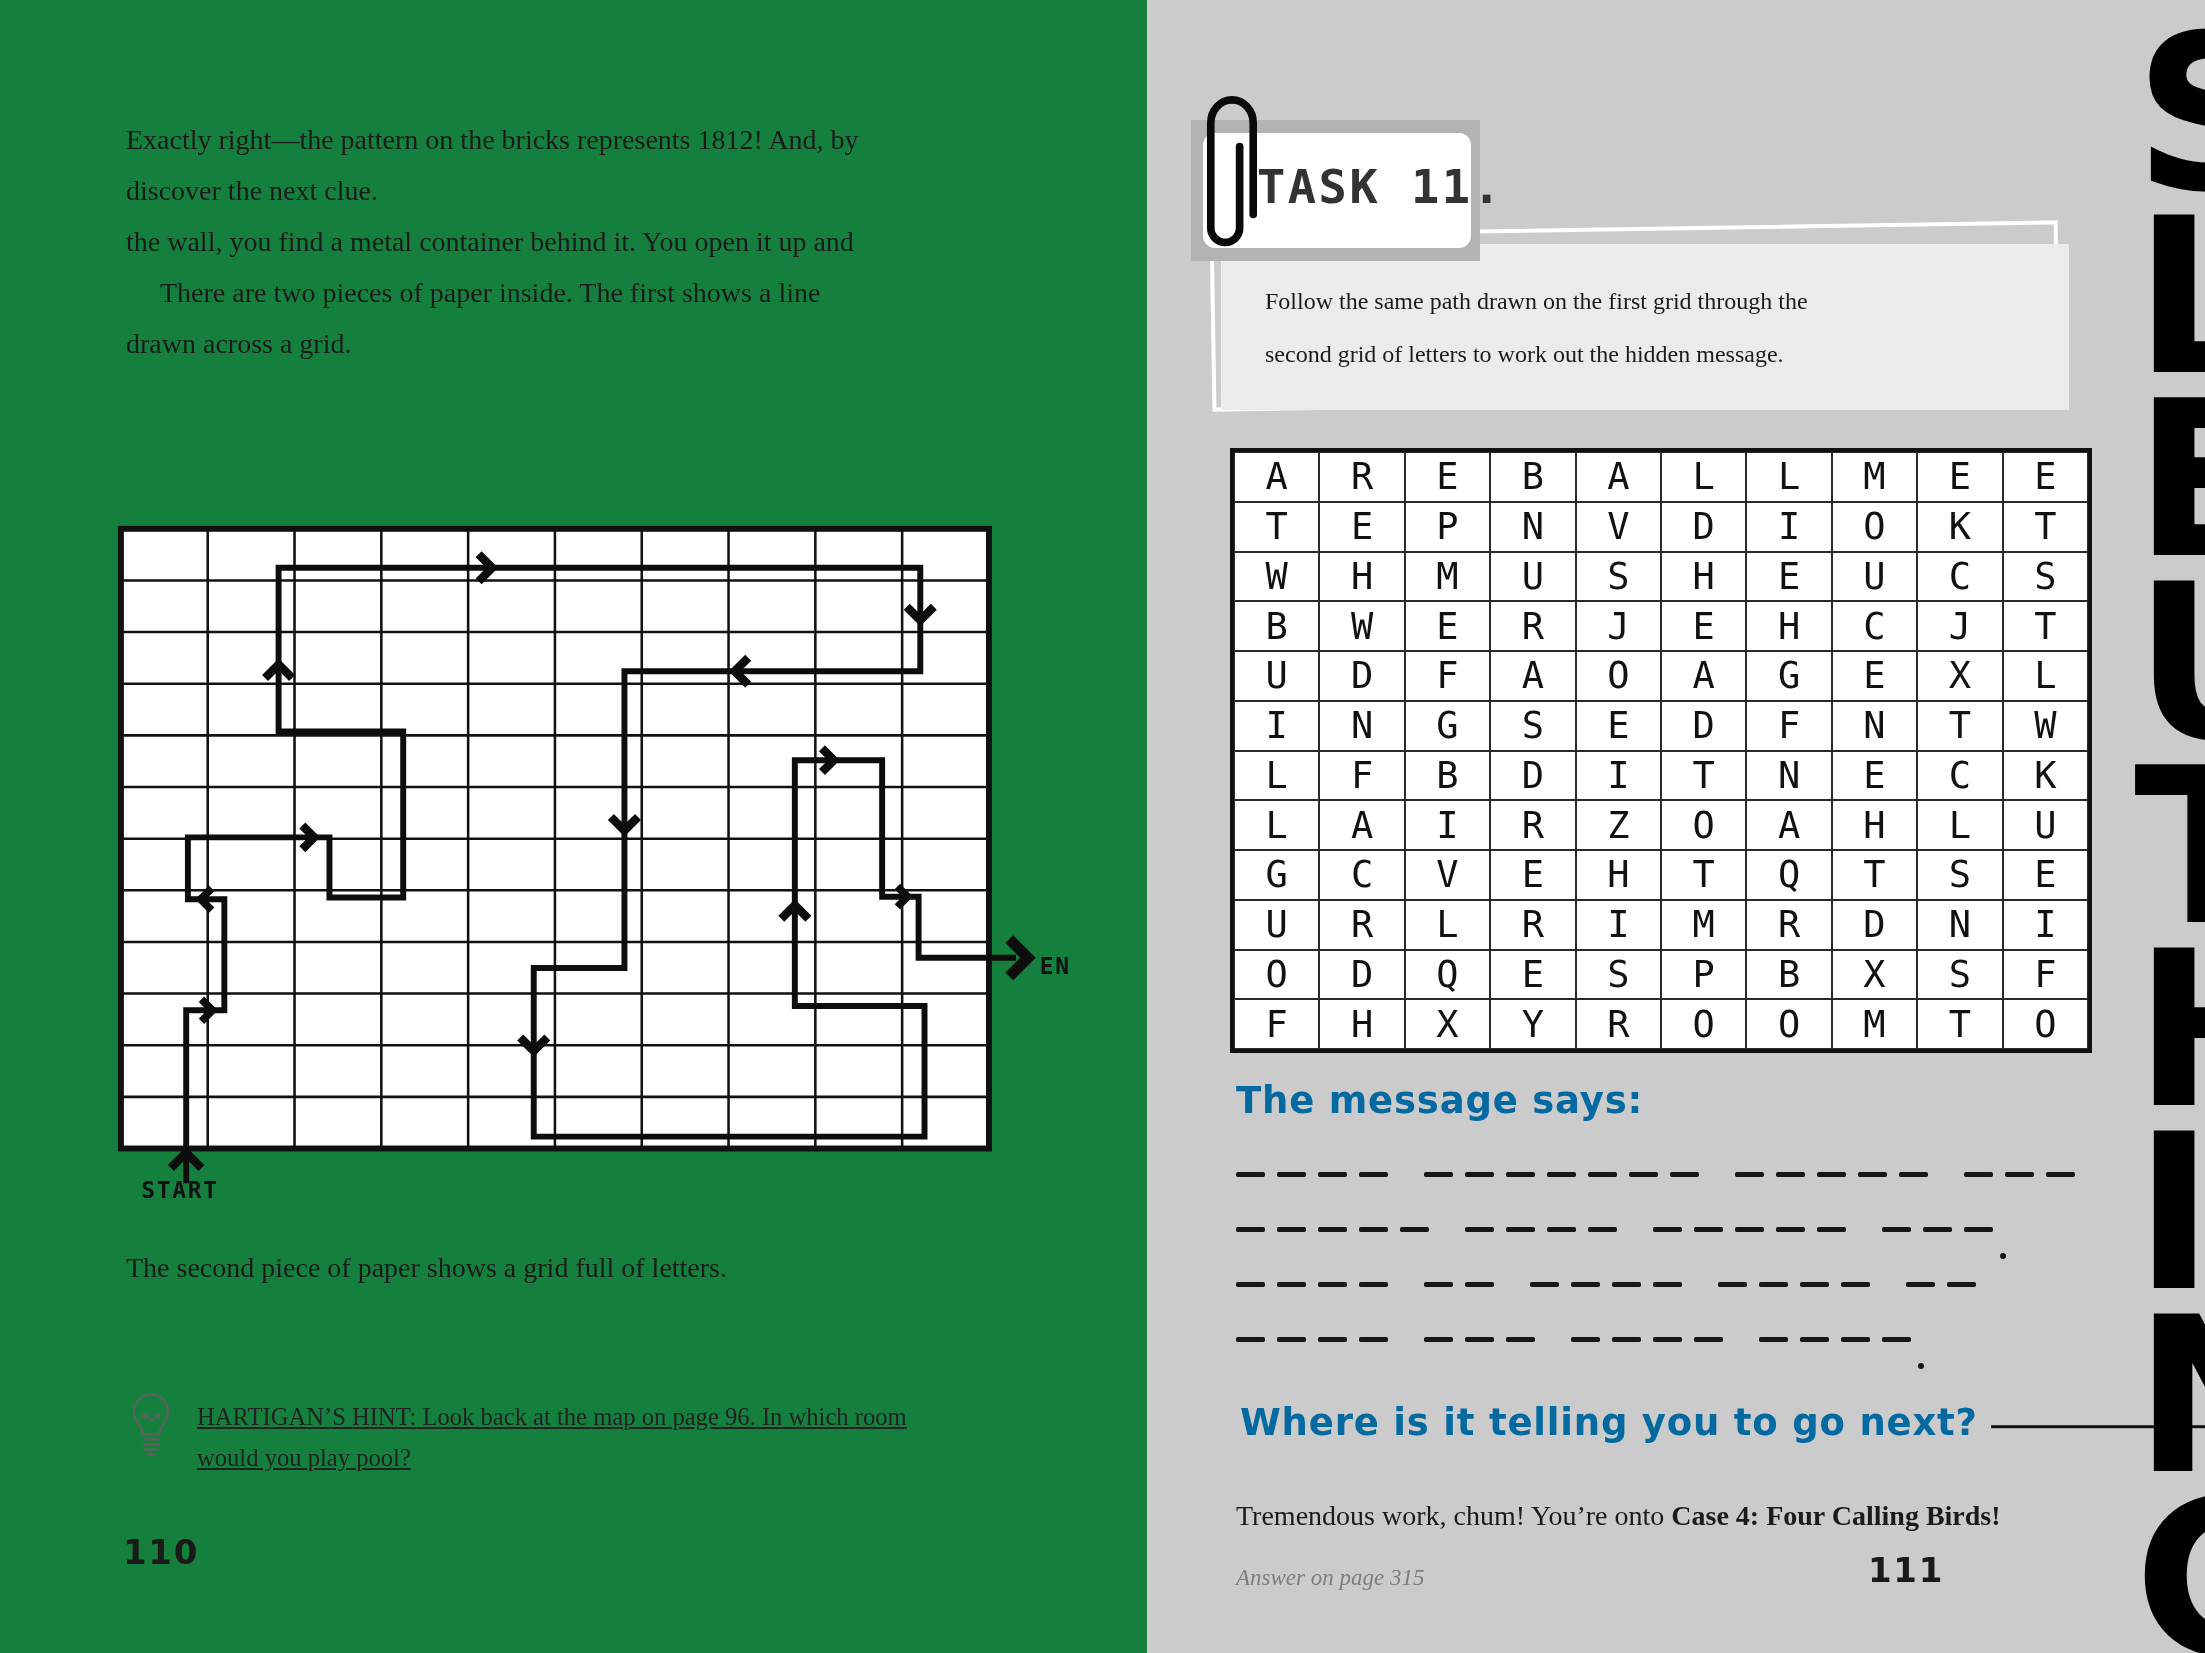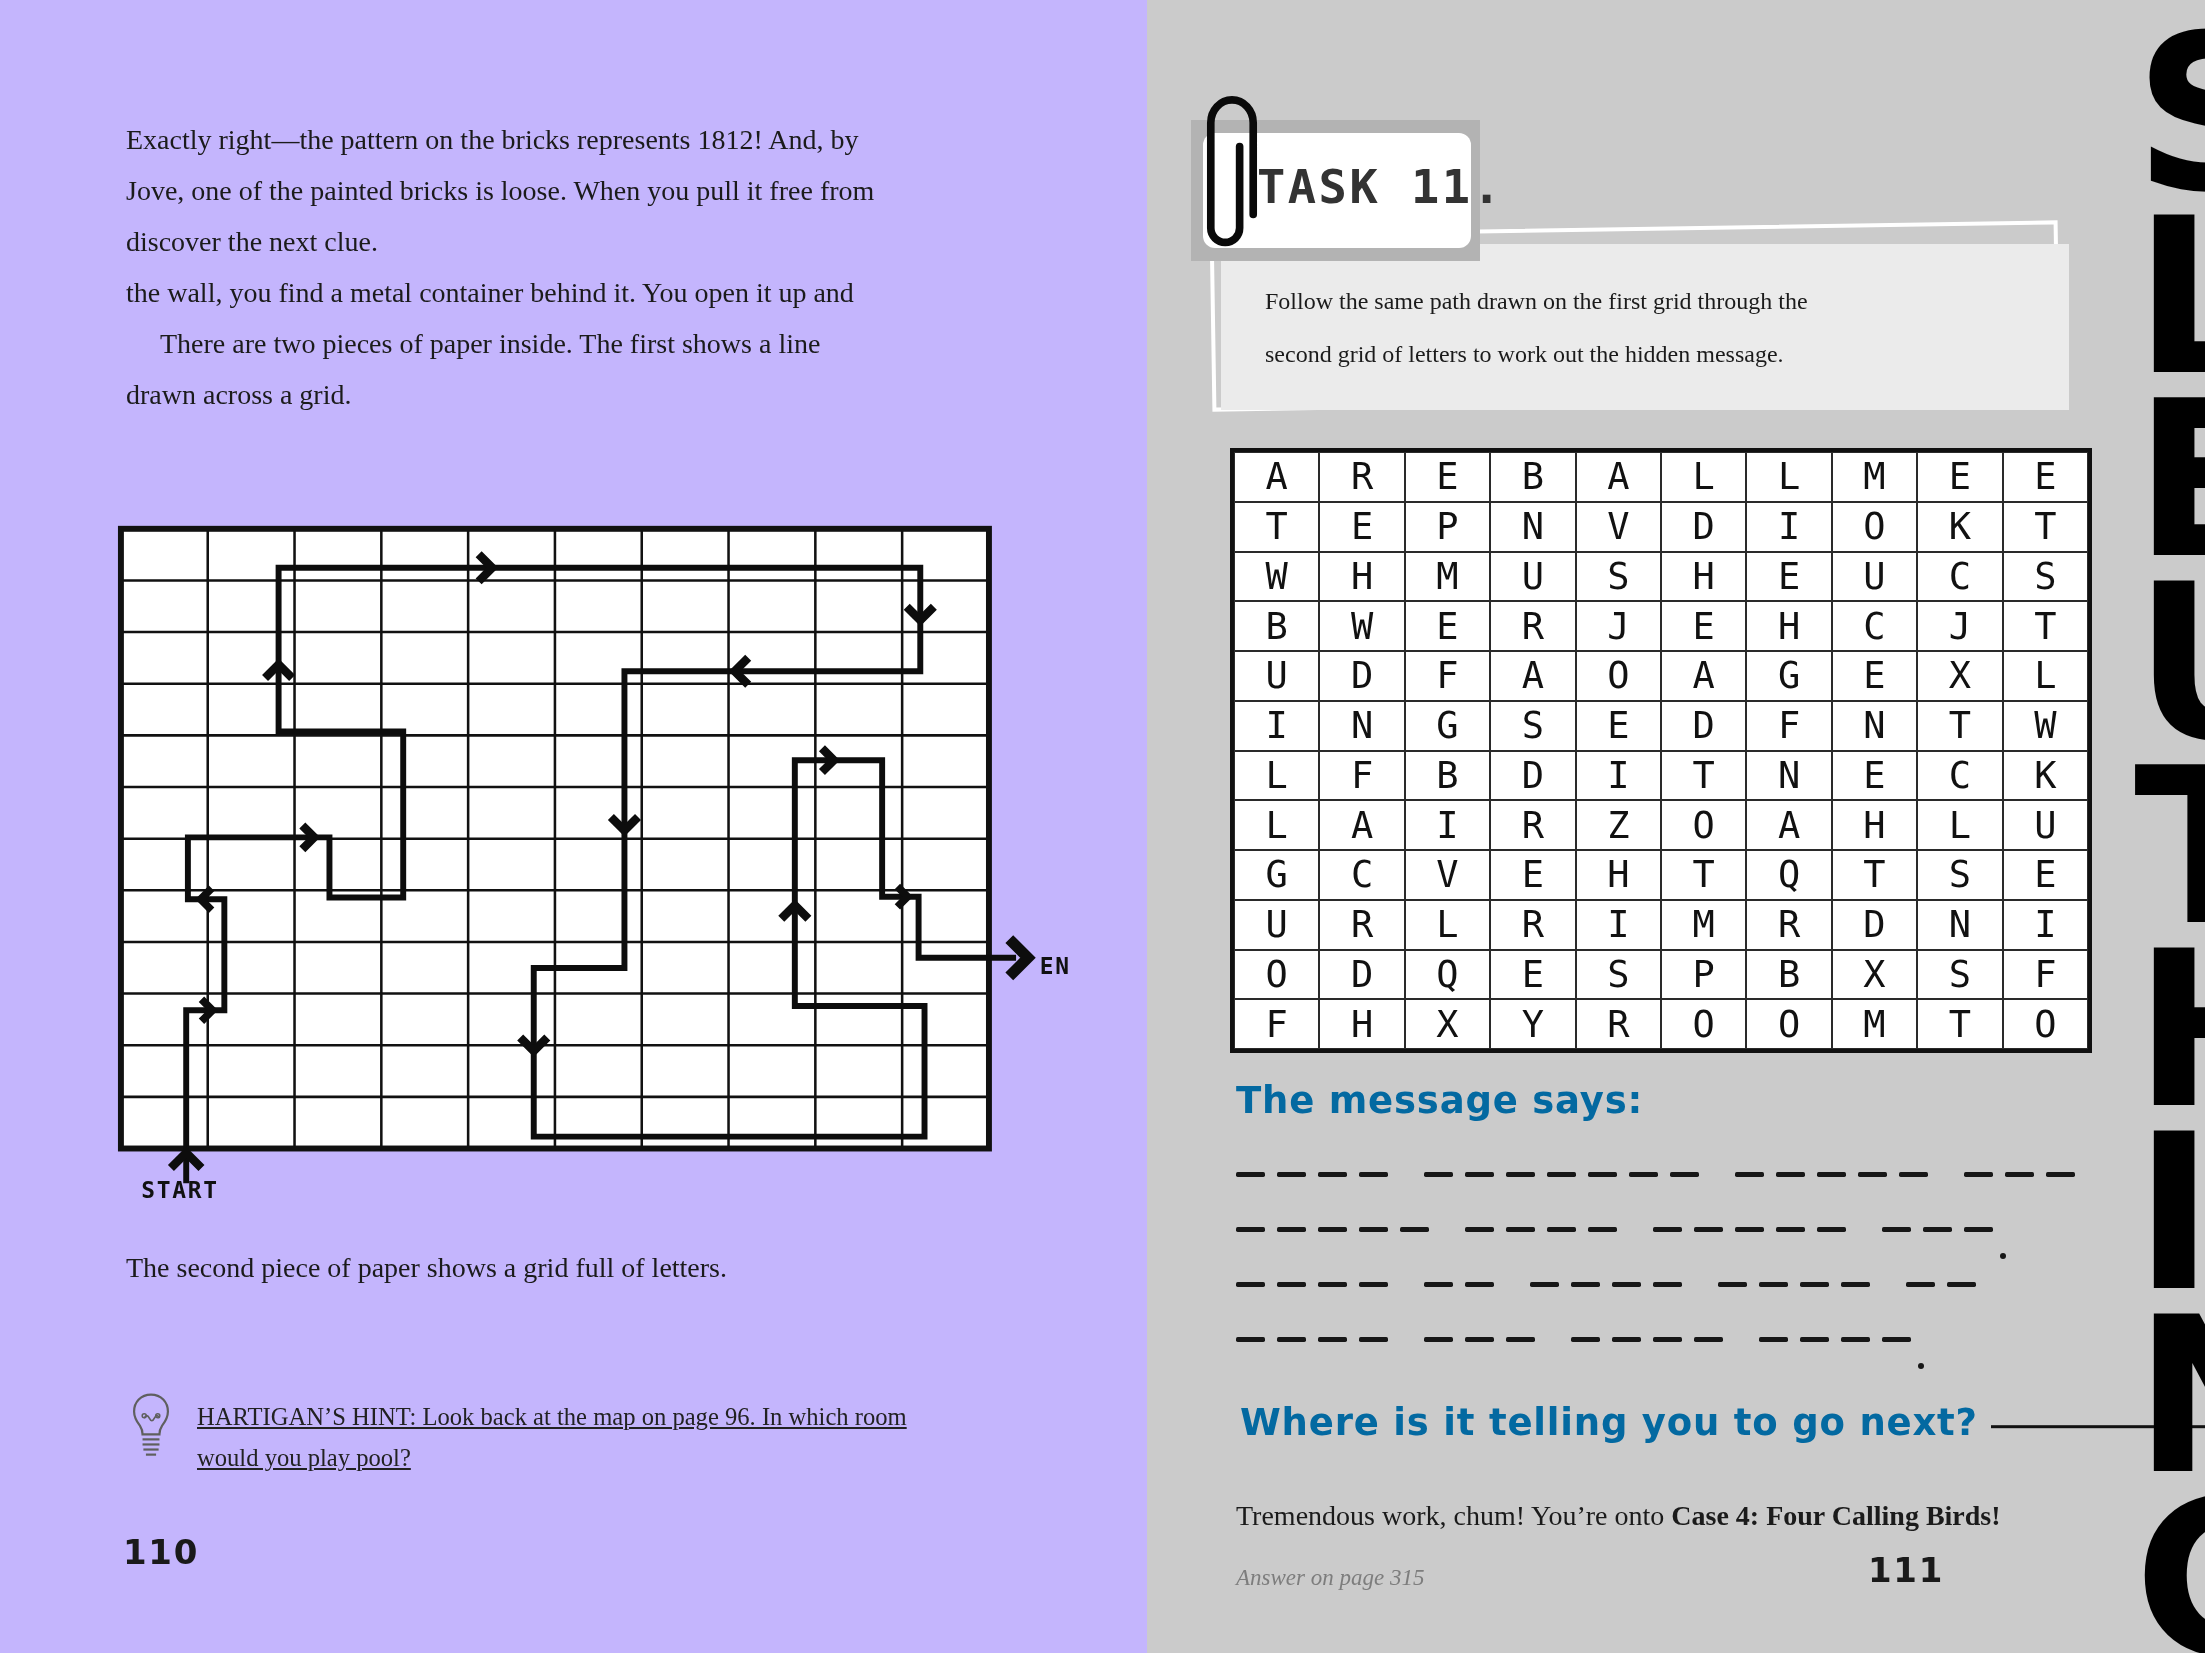"Exactly right—the pattern on the" .page-left { background: #c4b5fd -> #15803d }
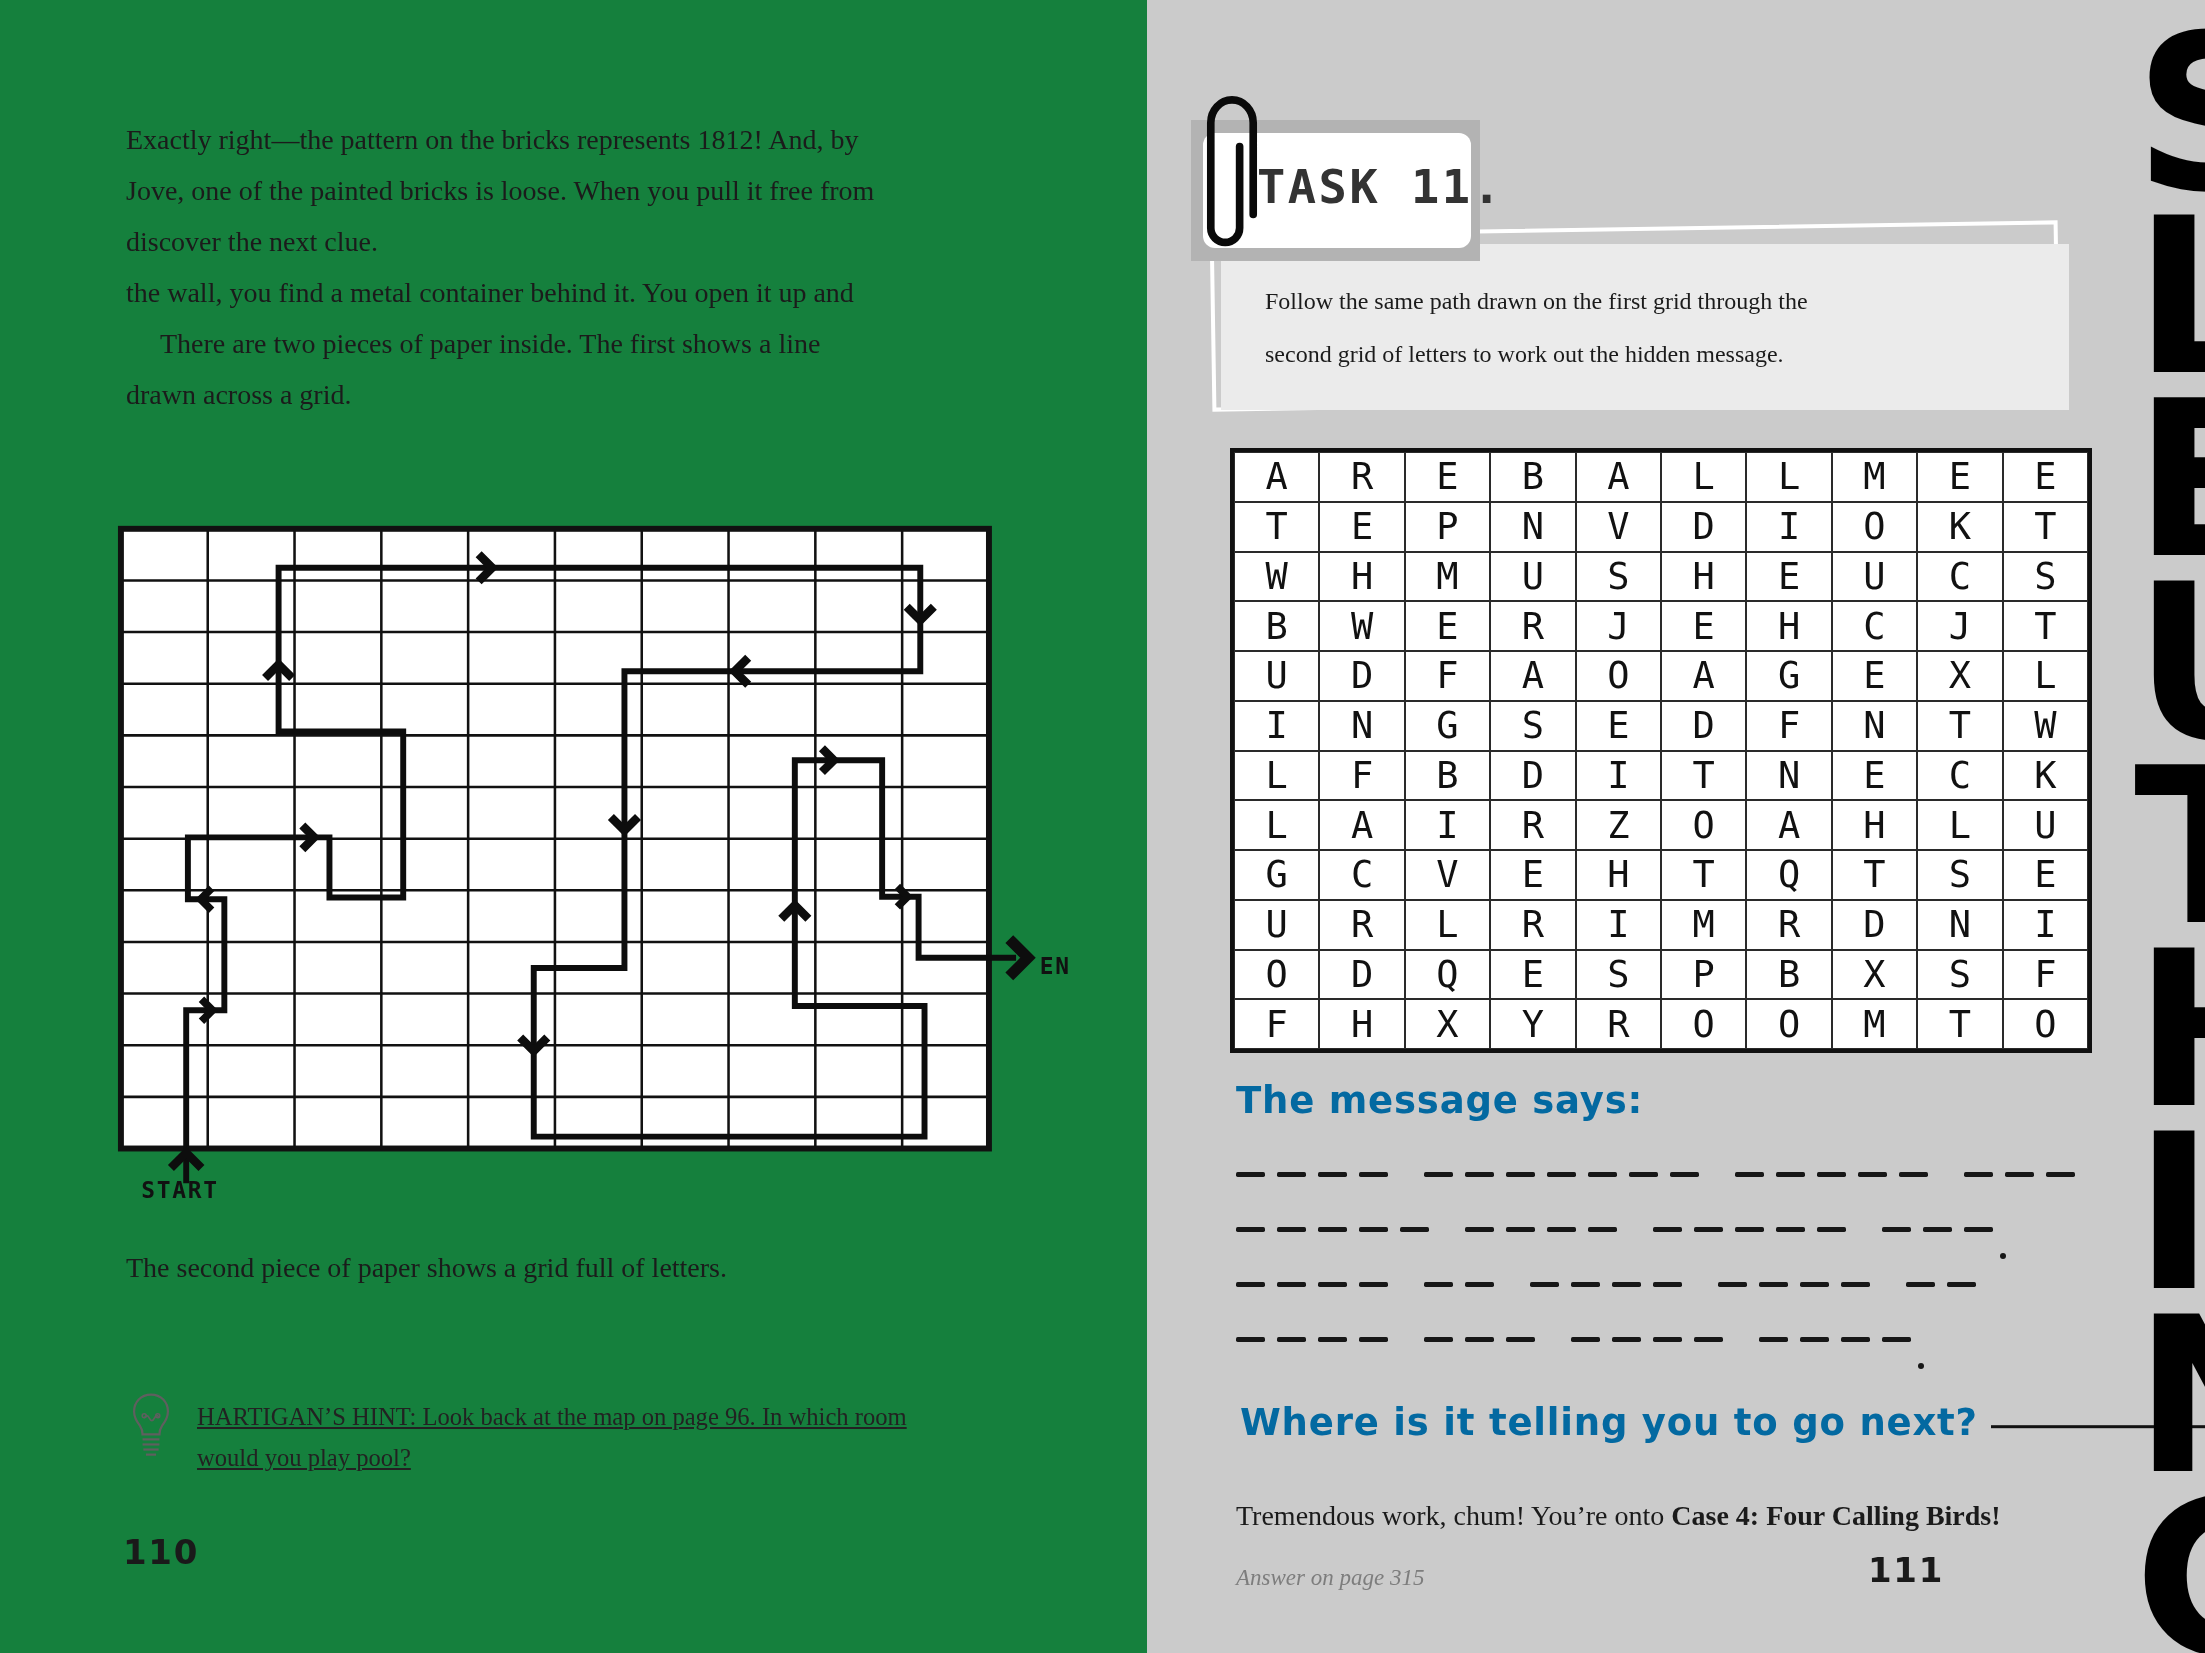"Jove, one of the painted" div.body-line { html: <div>Jove, one of the painted bricks is loose. When you pull it free from</div> -> none }
